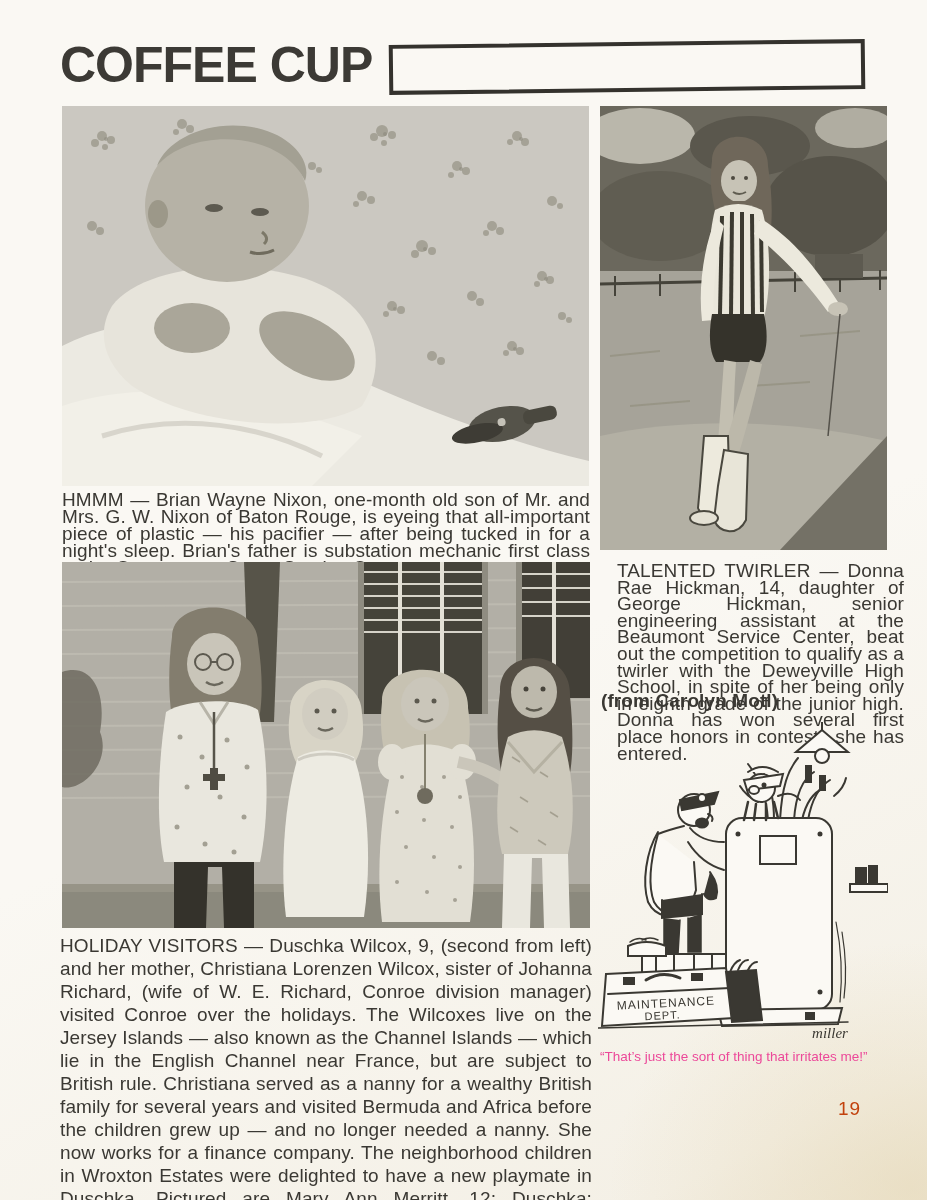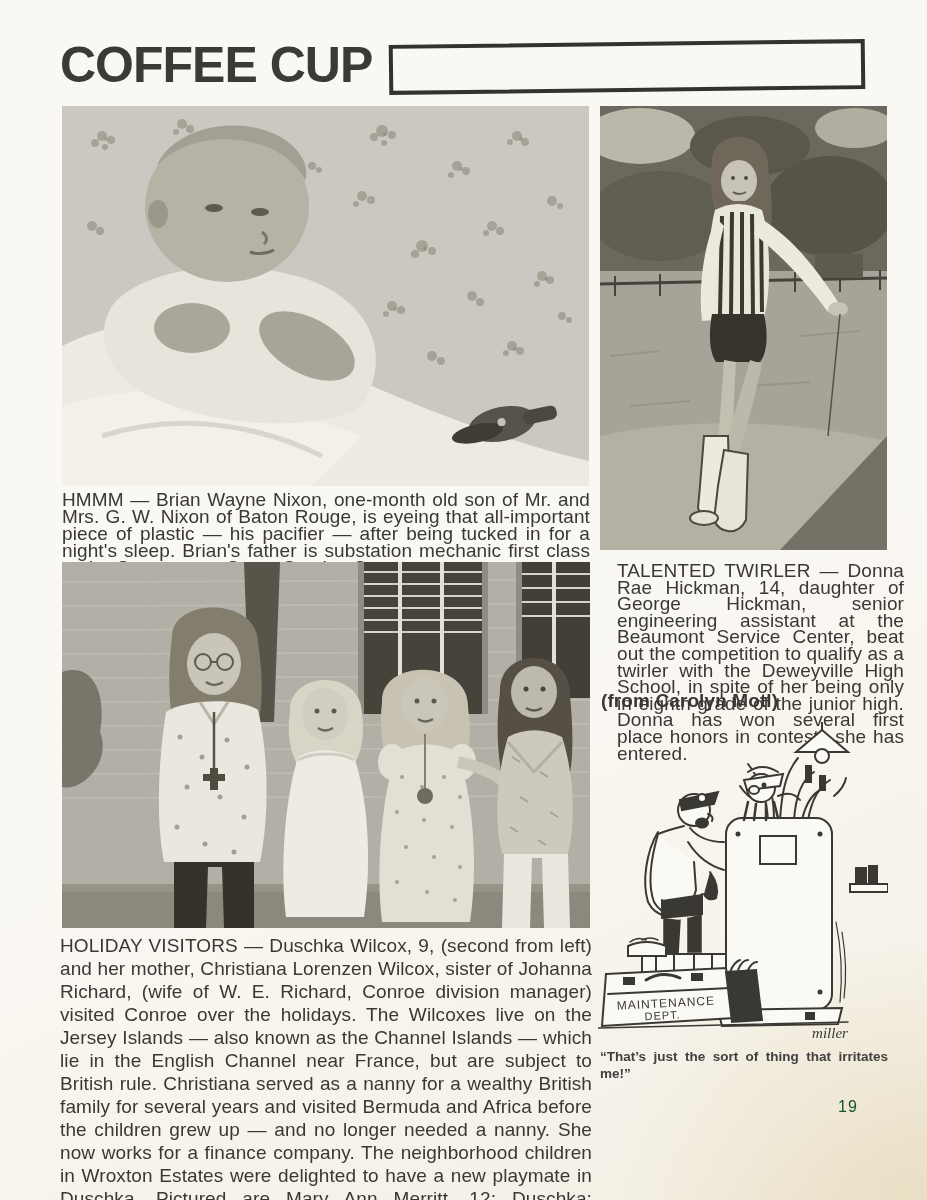"“That’s just the sort of" .cartoon-caption { color: #404040 -> #ec4899; font-weight: 700 -> 400 }
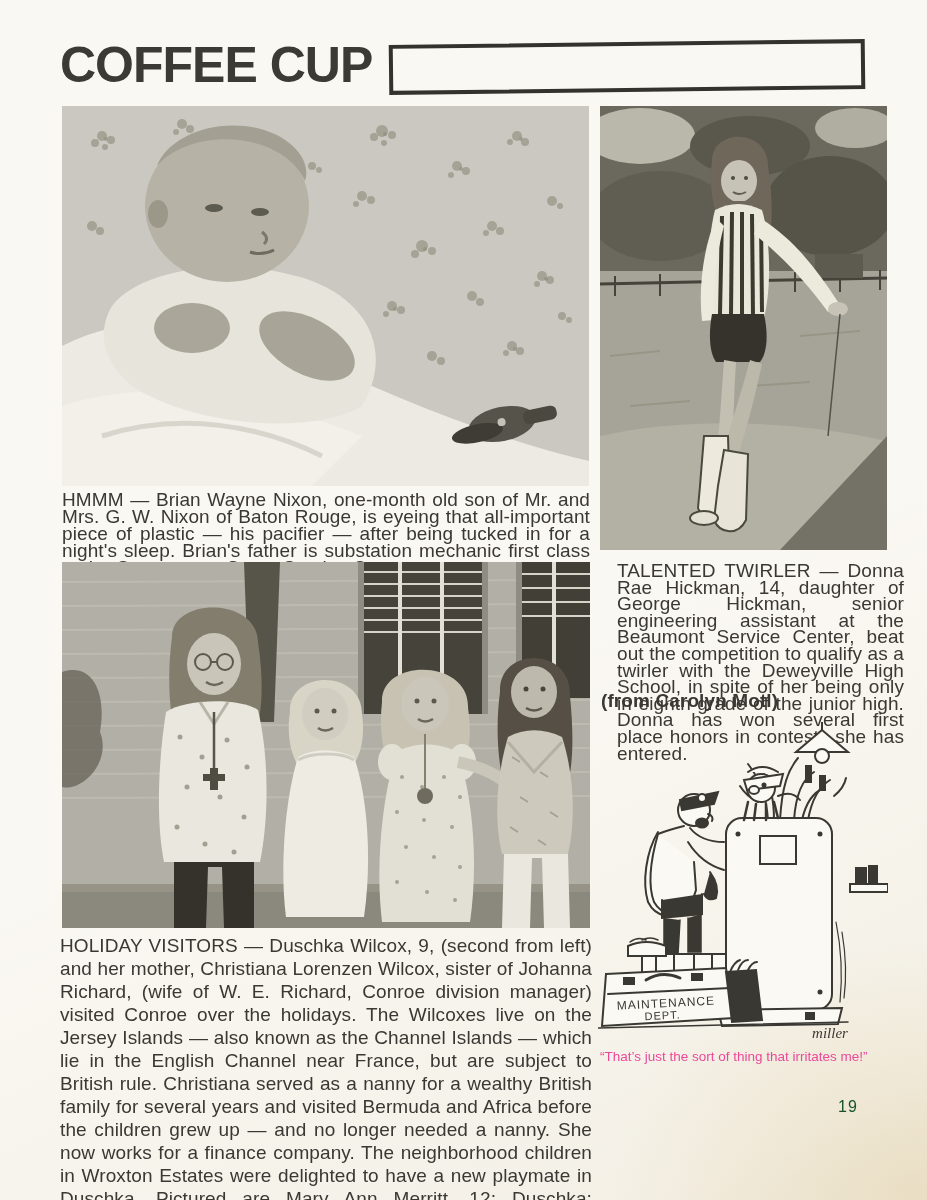"19" .page-number { color: #14532d -> #c2410c; font-size: 16px -> 19px }
